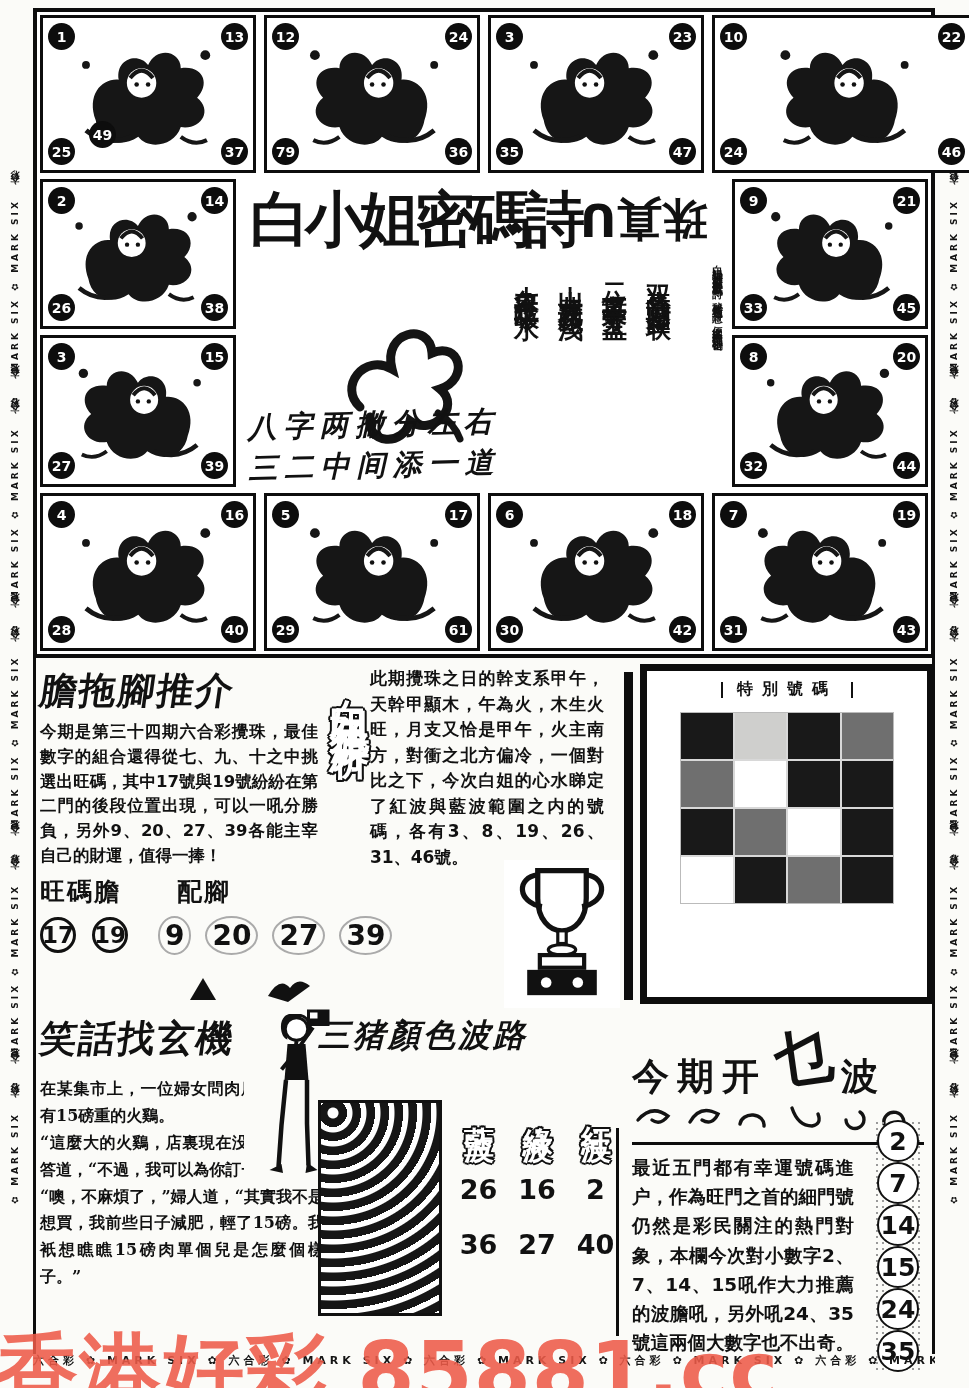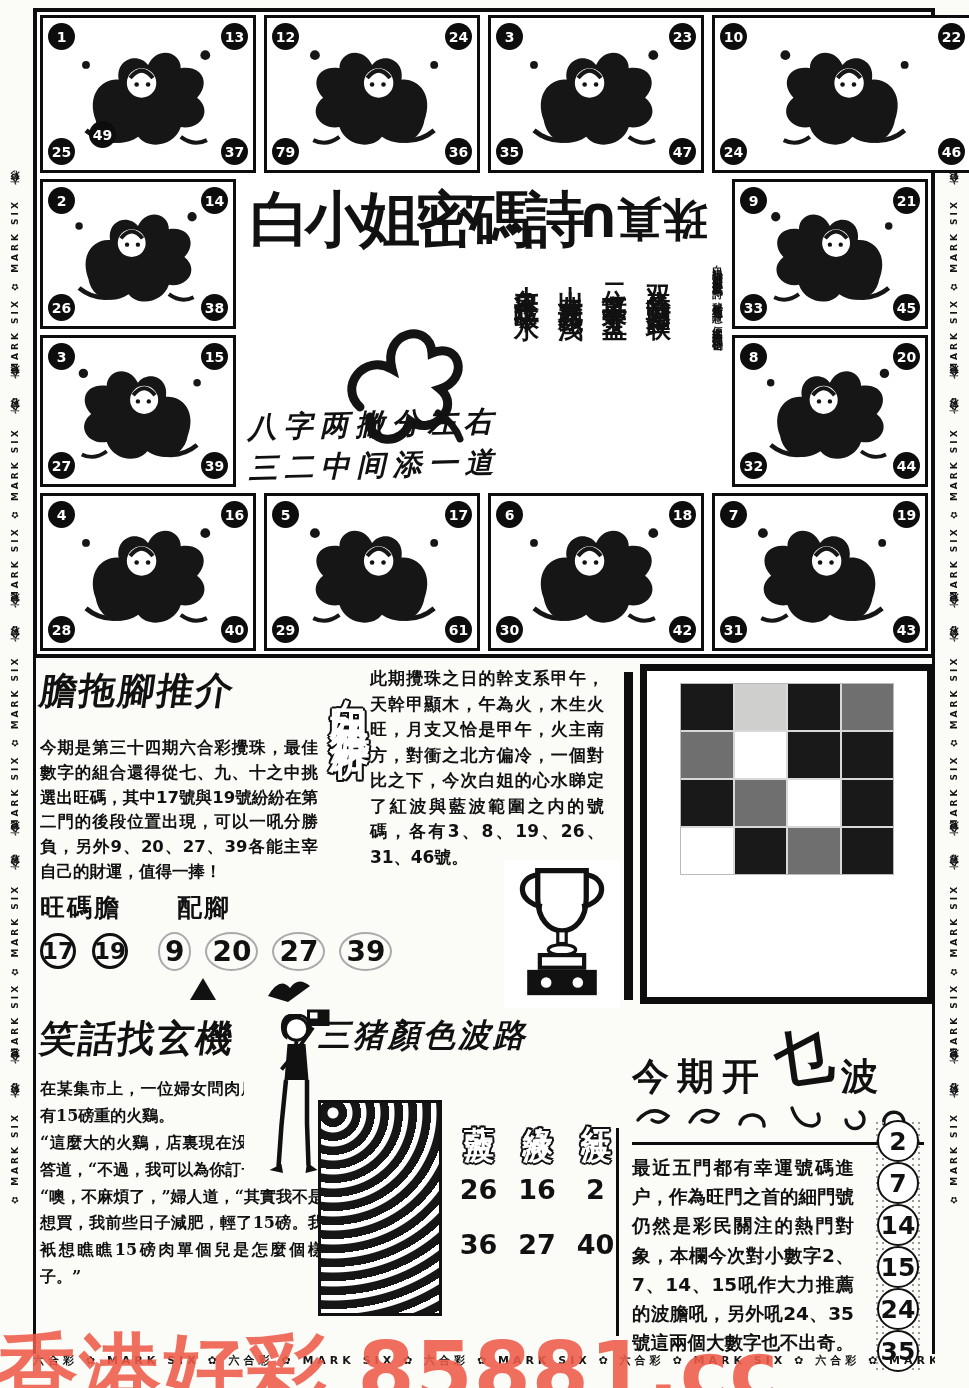"特別號碼" div.special-header { html: none -> <div> <span></span> <span>特別號碼</span> <span></span> </div> }
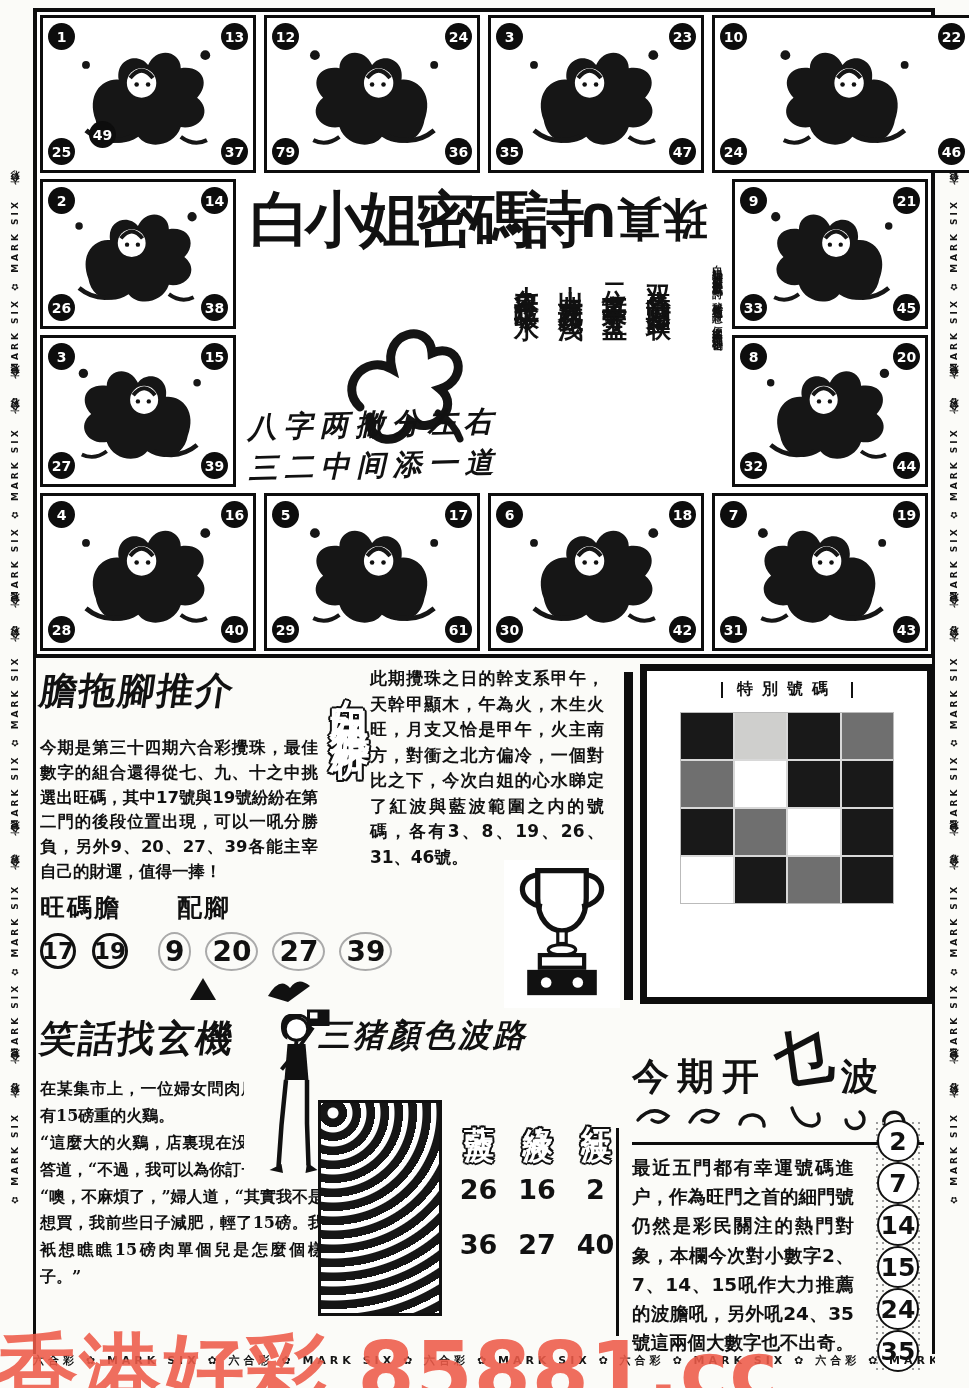"今期是第三十四期六合彩攪珠，最佳數字的組合還得從七、九、十之中挑選出旺碼，其中1" .body-sans { margin-top: 20px -> 4px }
